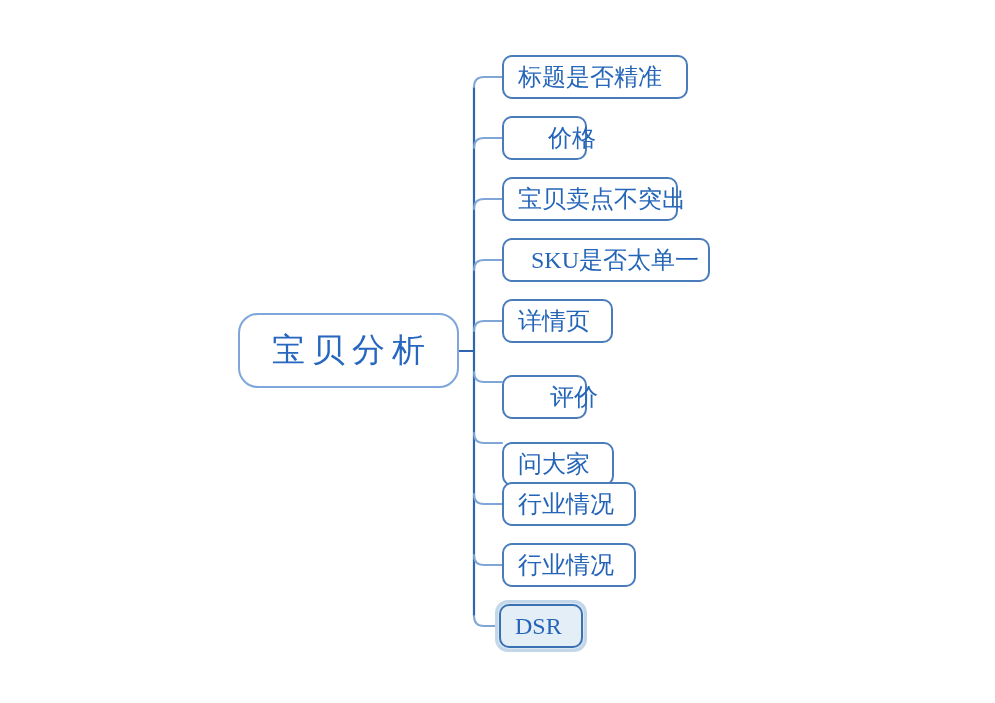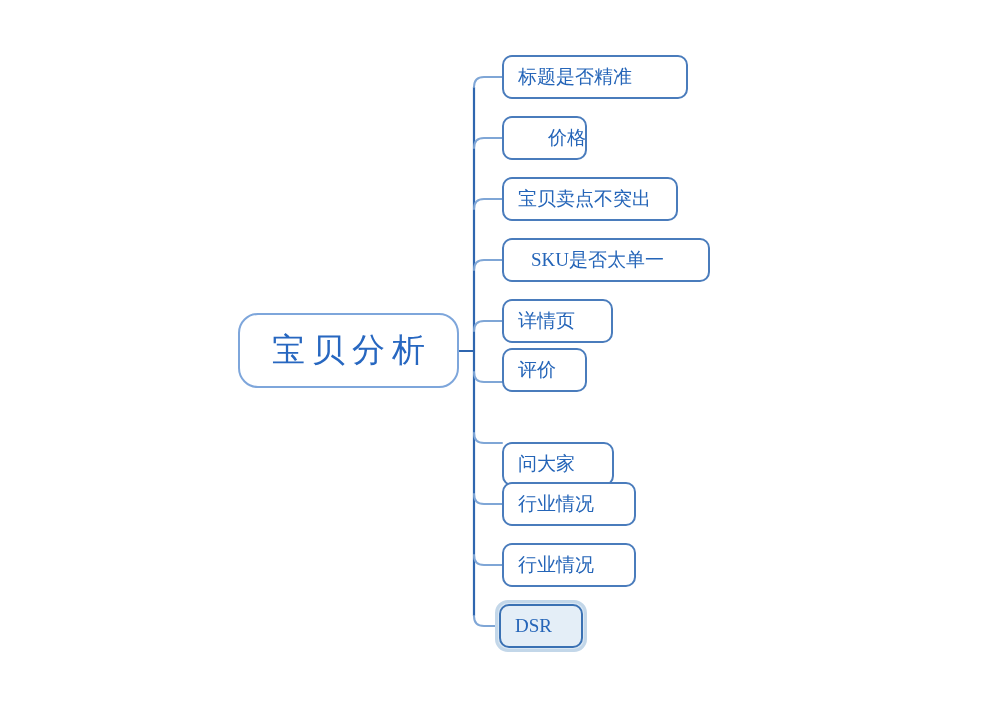"标题是否精准" .child-node .child-label { font-size: 19px -> 24px }
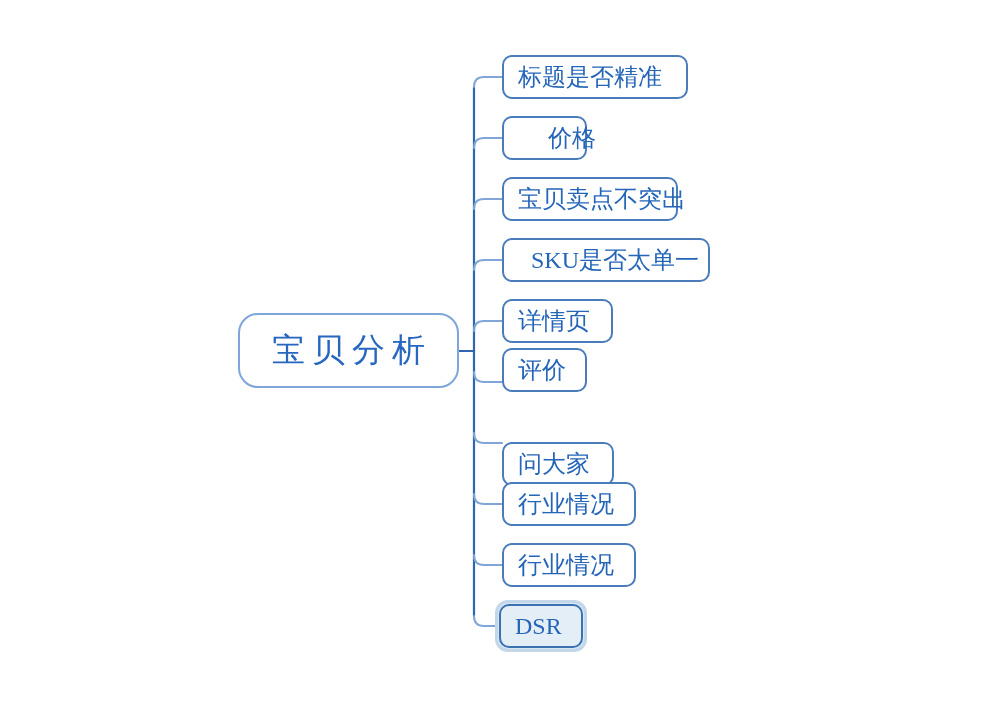"评价" div.child-node { padding-left: none -> 32px; top: 348px -> 375px }
